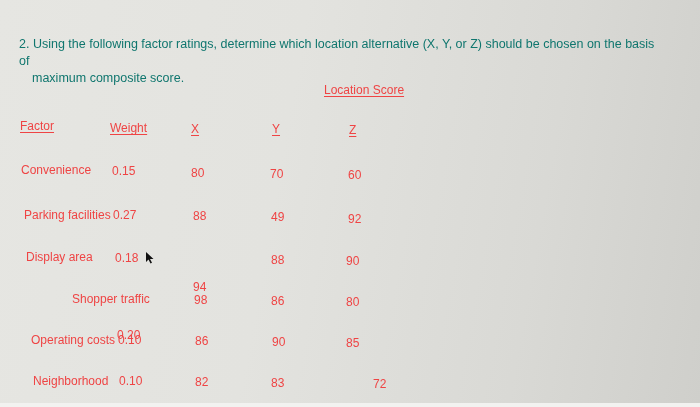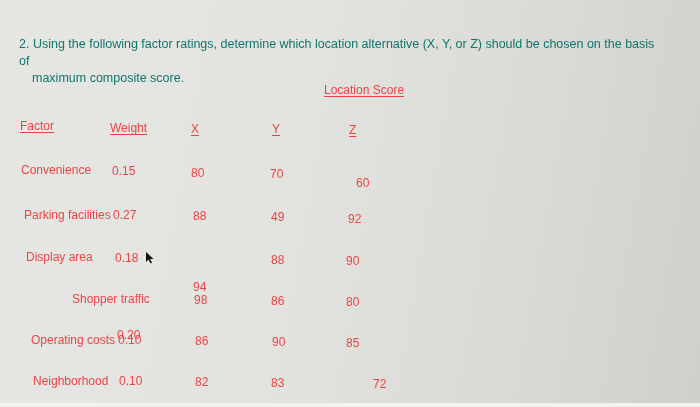"60" span.abs { left: 356px -> 348px; margin-top: 8px -> none }
